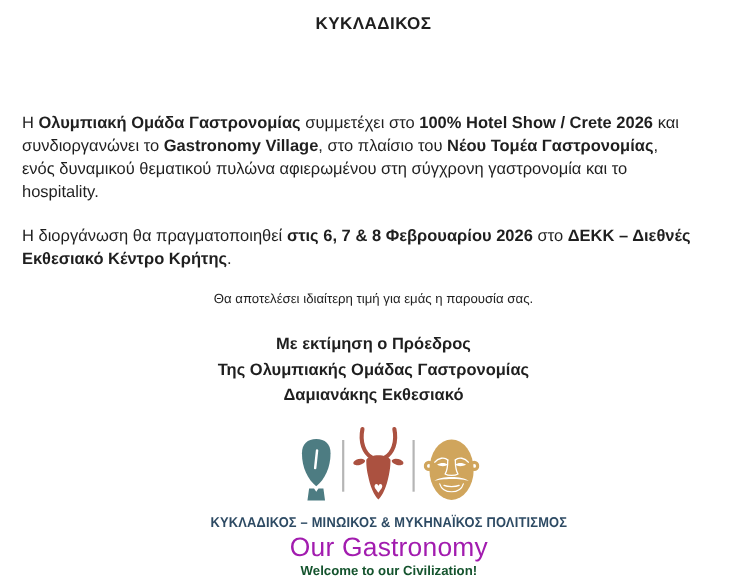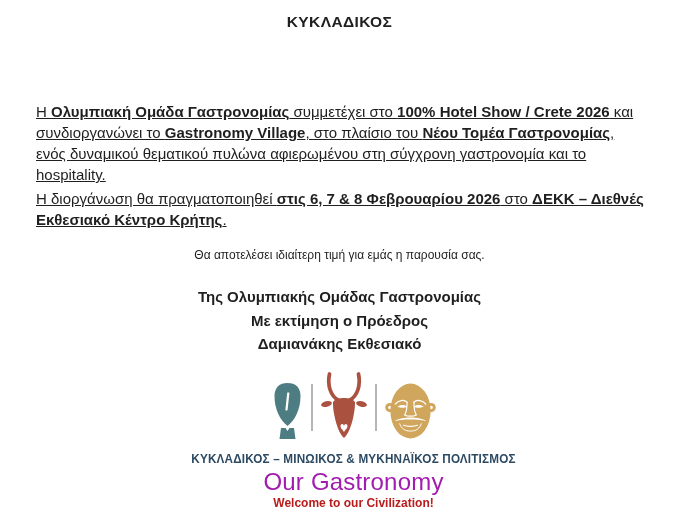"Η Ολυμπιακή Ομάδα Γαστρονομίας" .body-text { padding: 0 36px -> 0 20px; text-decoration: underline -> none }
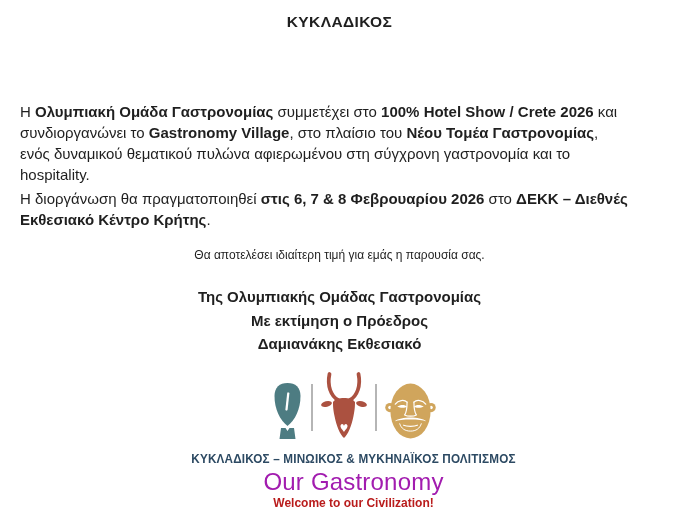"Η διοργάνωση θα πραγματοποιηθεί στις" .para-2 { margin-top: 3px -> 19px }
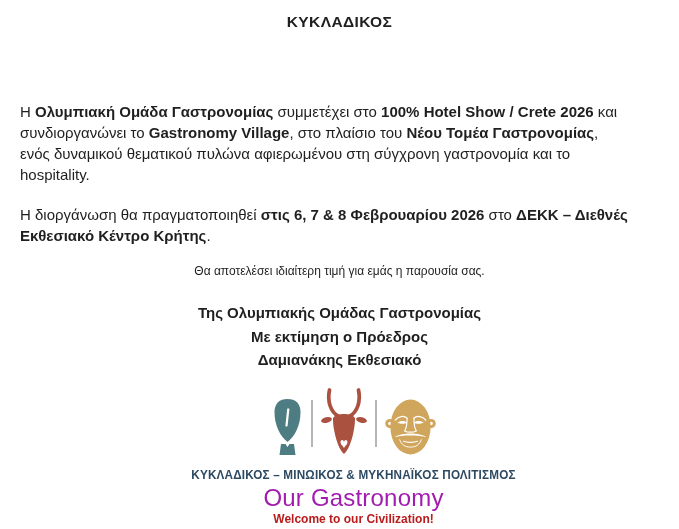"Της Ολυμπιακής Ομάδας Γαστρονομίας" div { order: before "Με εκτίμηση ο Πρόεδρος" -> after "Με εκτίμηση ο Πρόεδρος" }
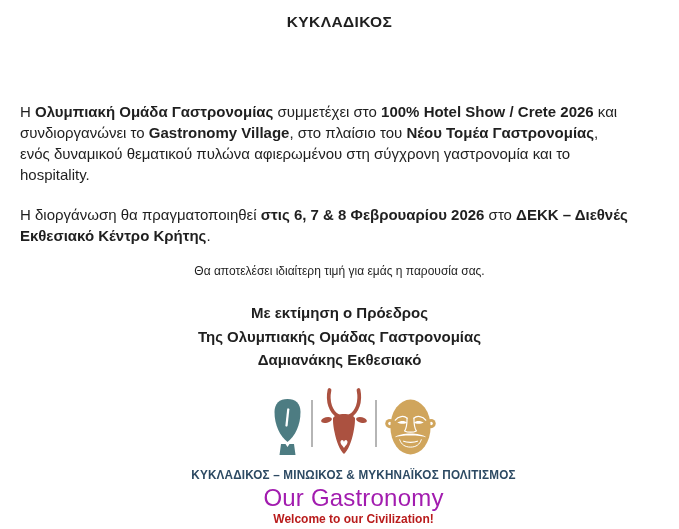"Welcome to our Civilization!" div.logo-tagline { color: #b91c1c -> #14532d }
